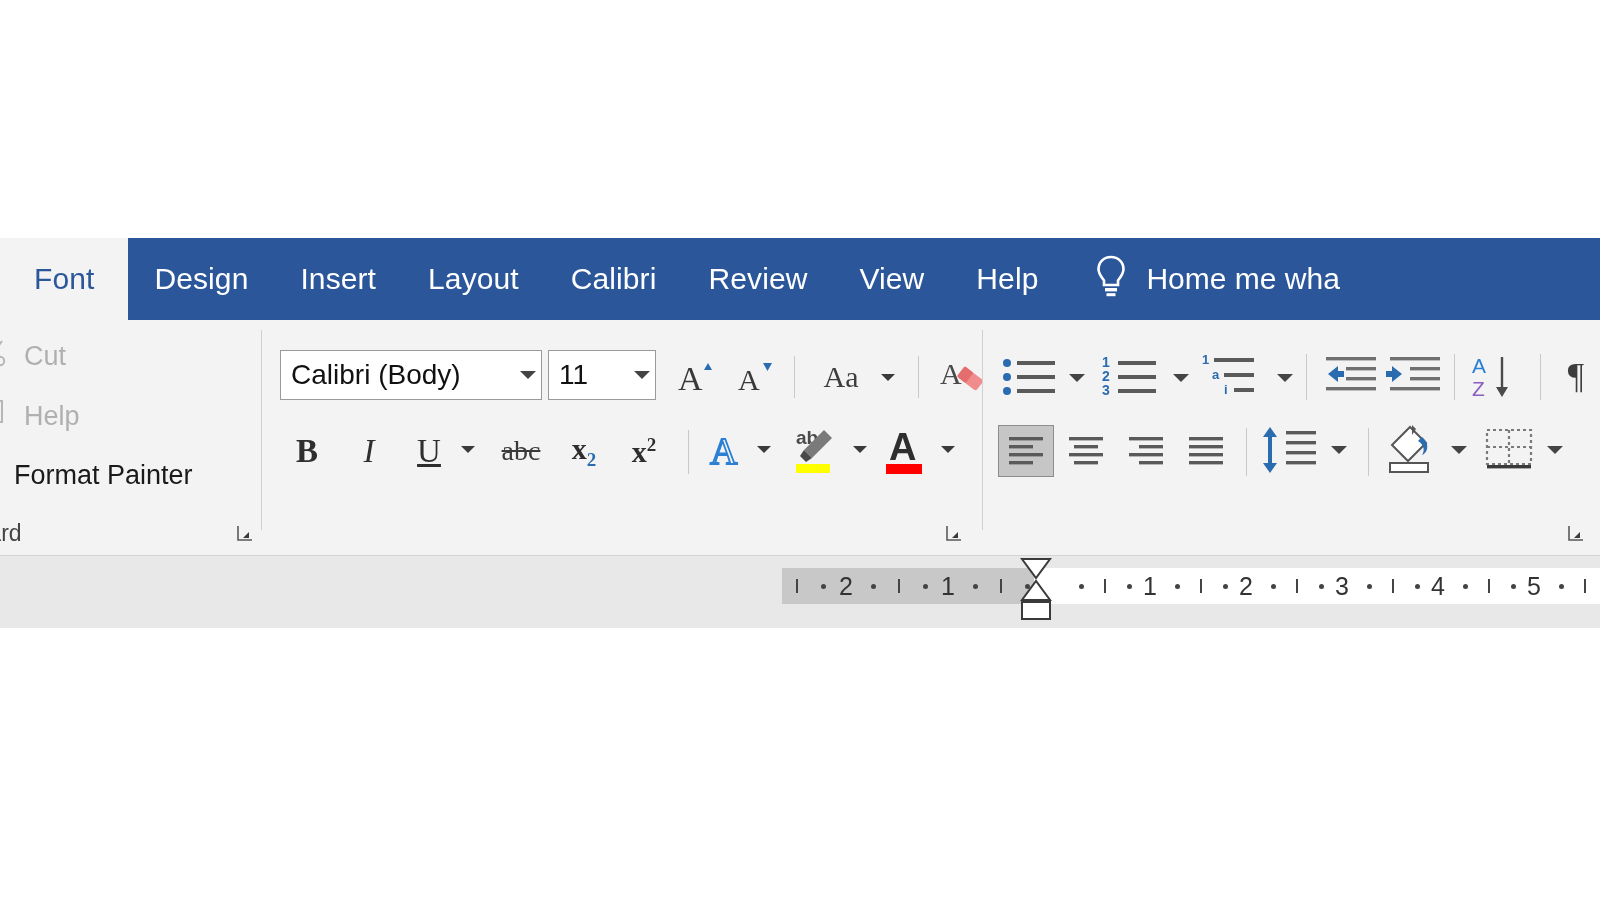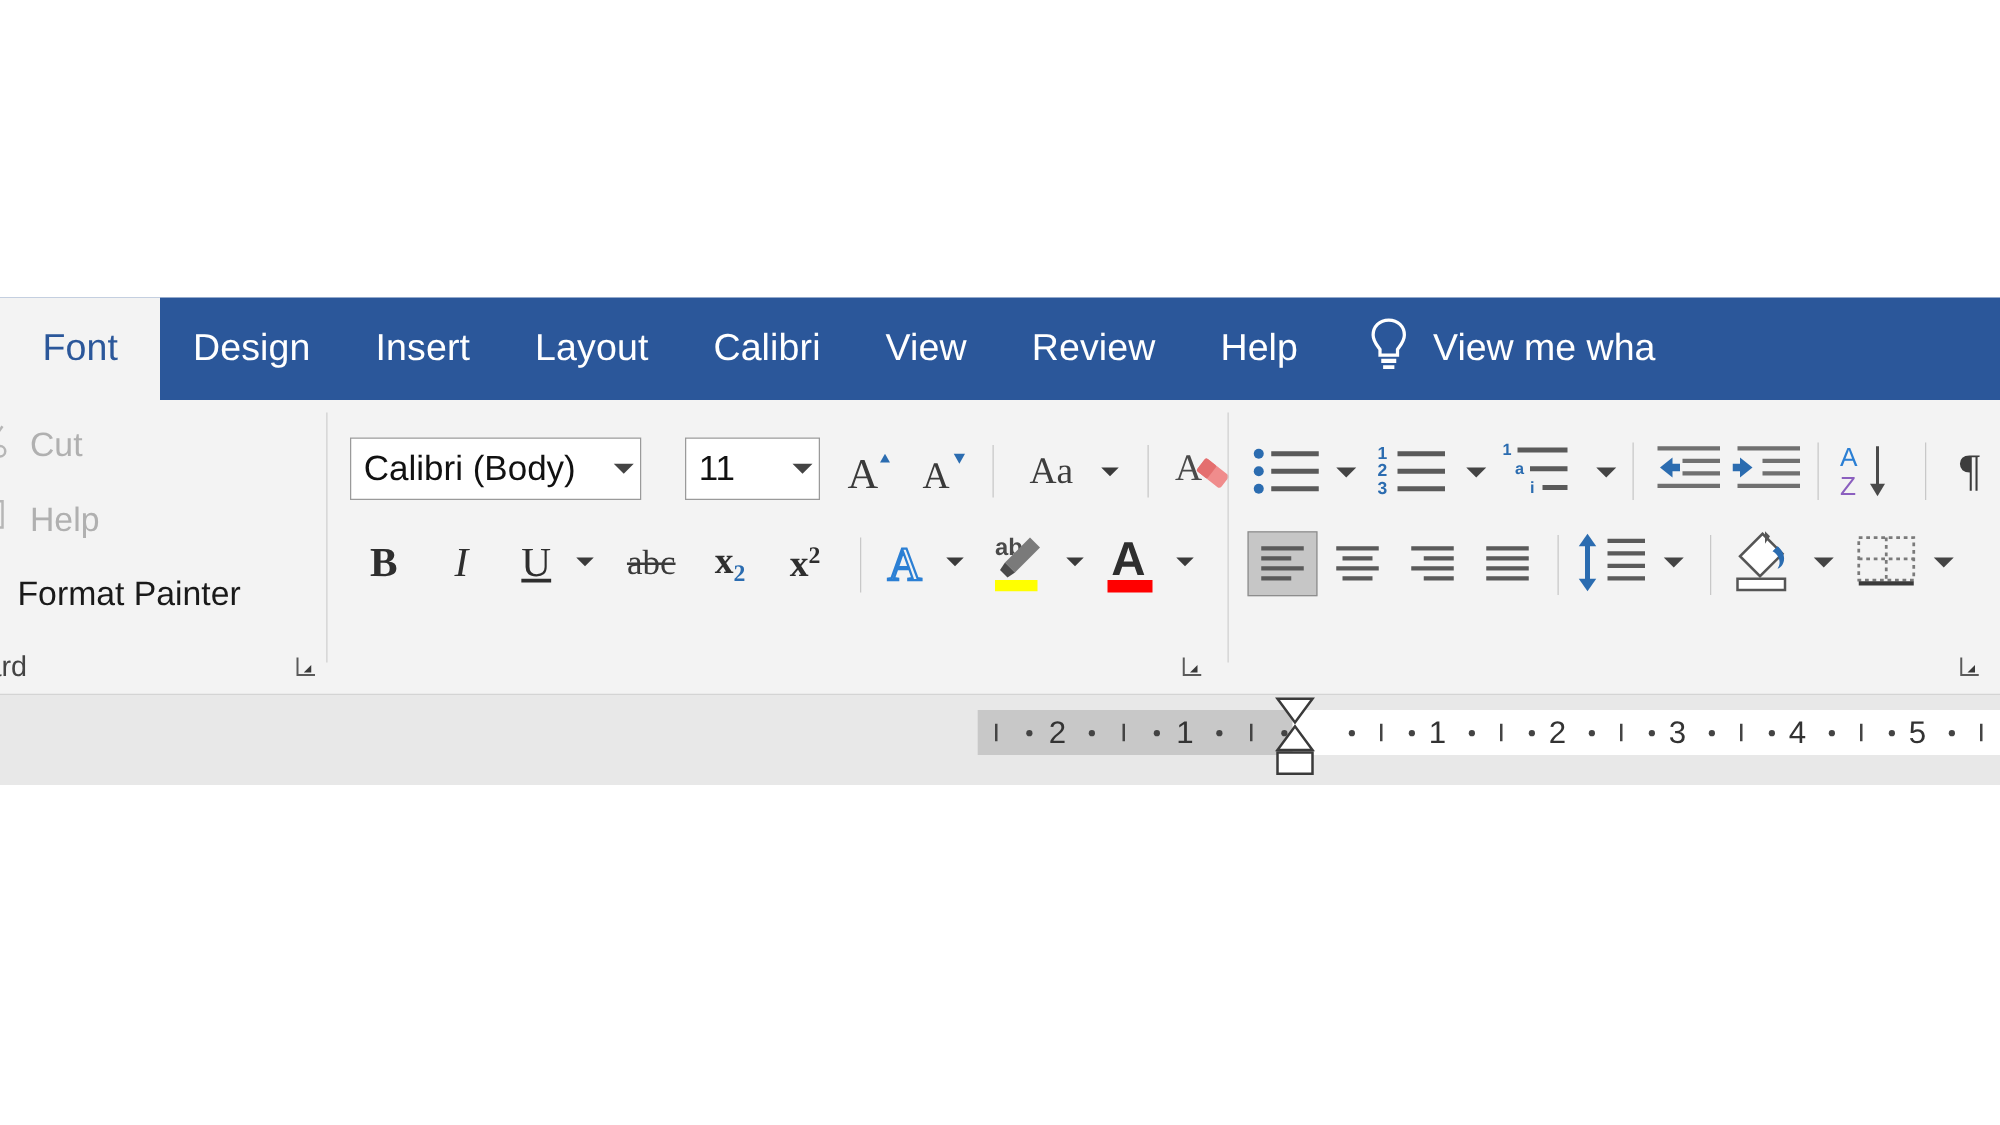"View" div.tab { order: before "Review" -> after "Review" }
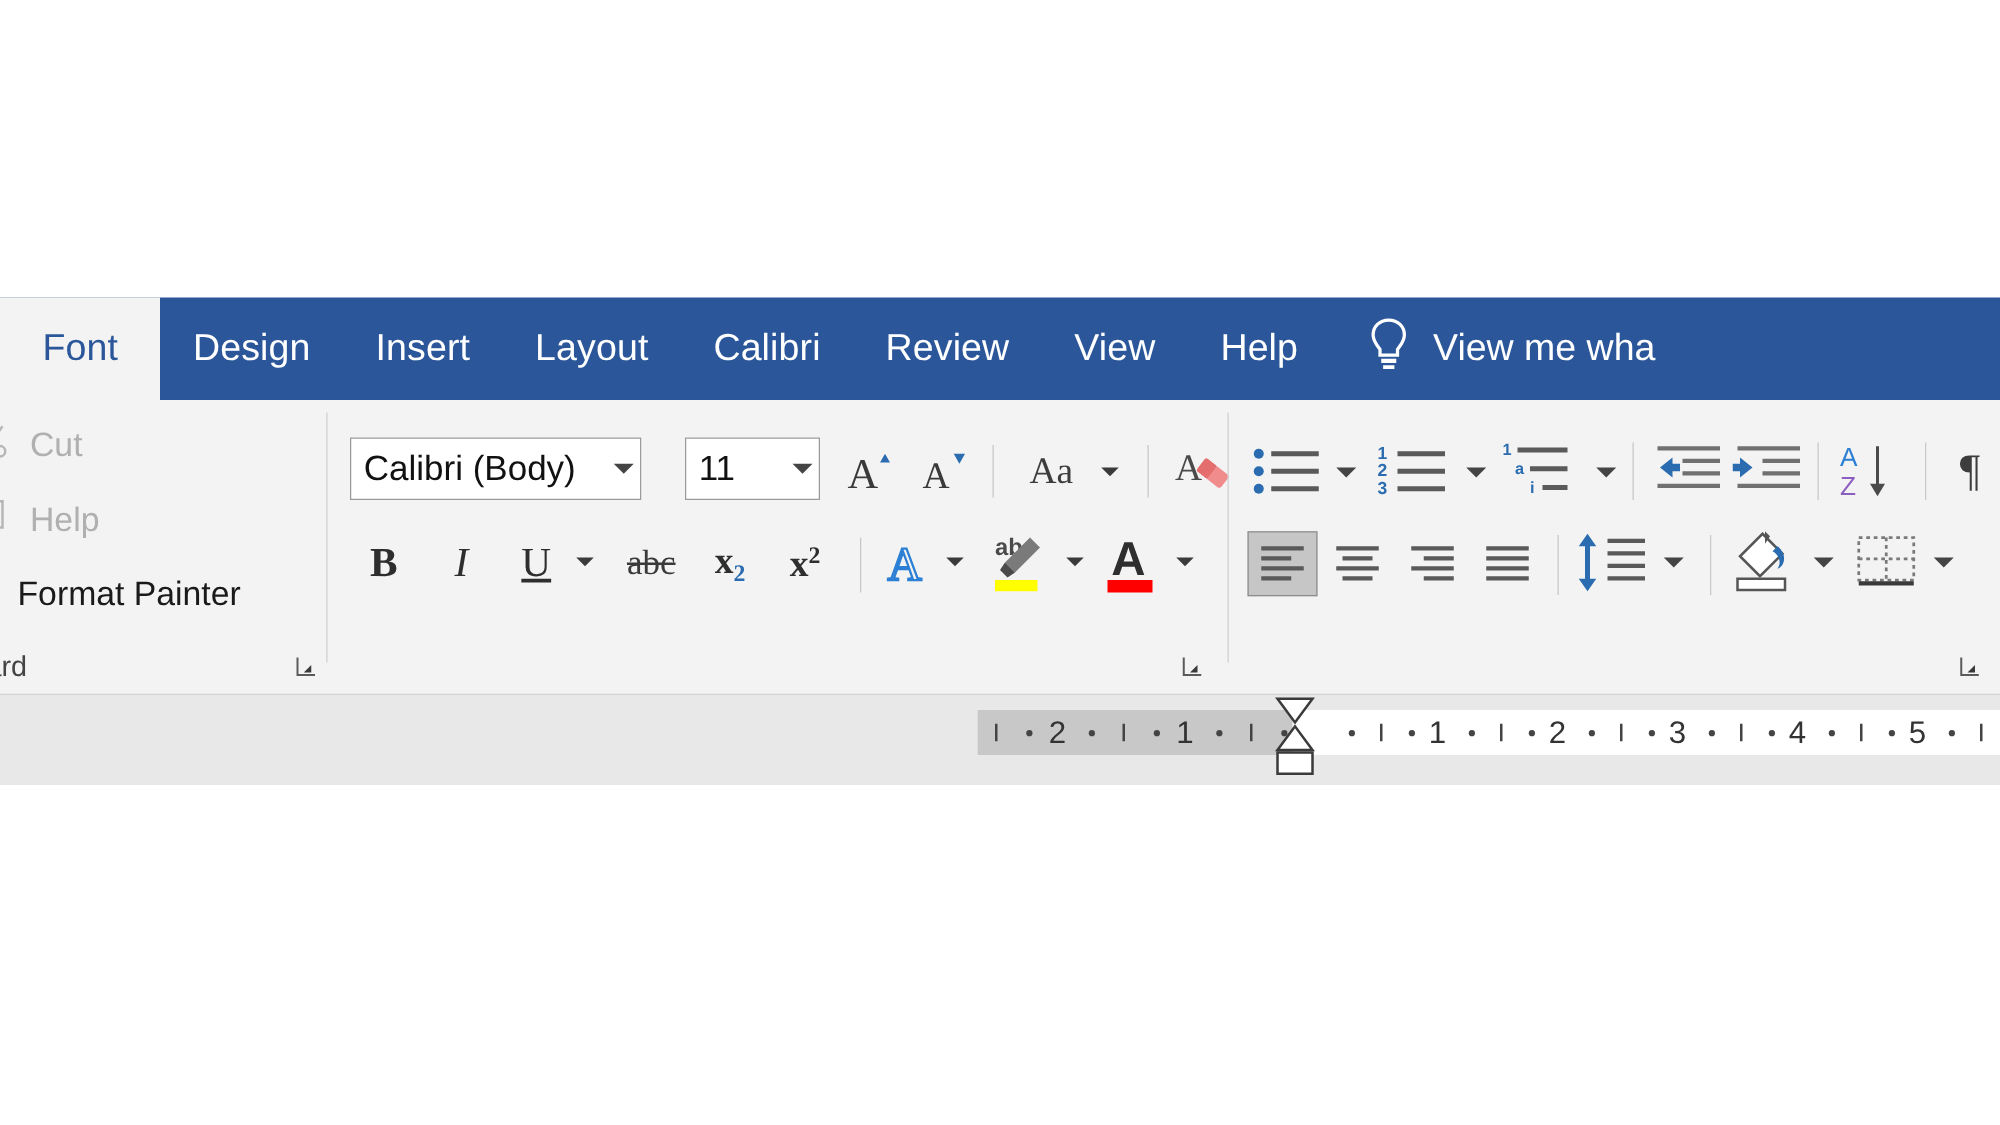"View me wha" span { text: View -> Home }
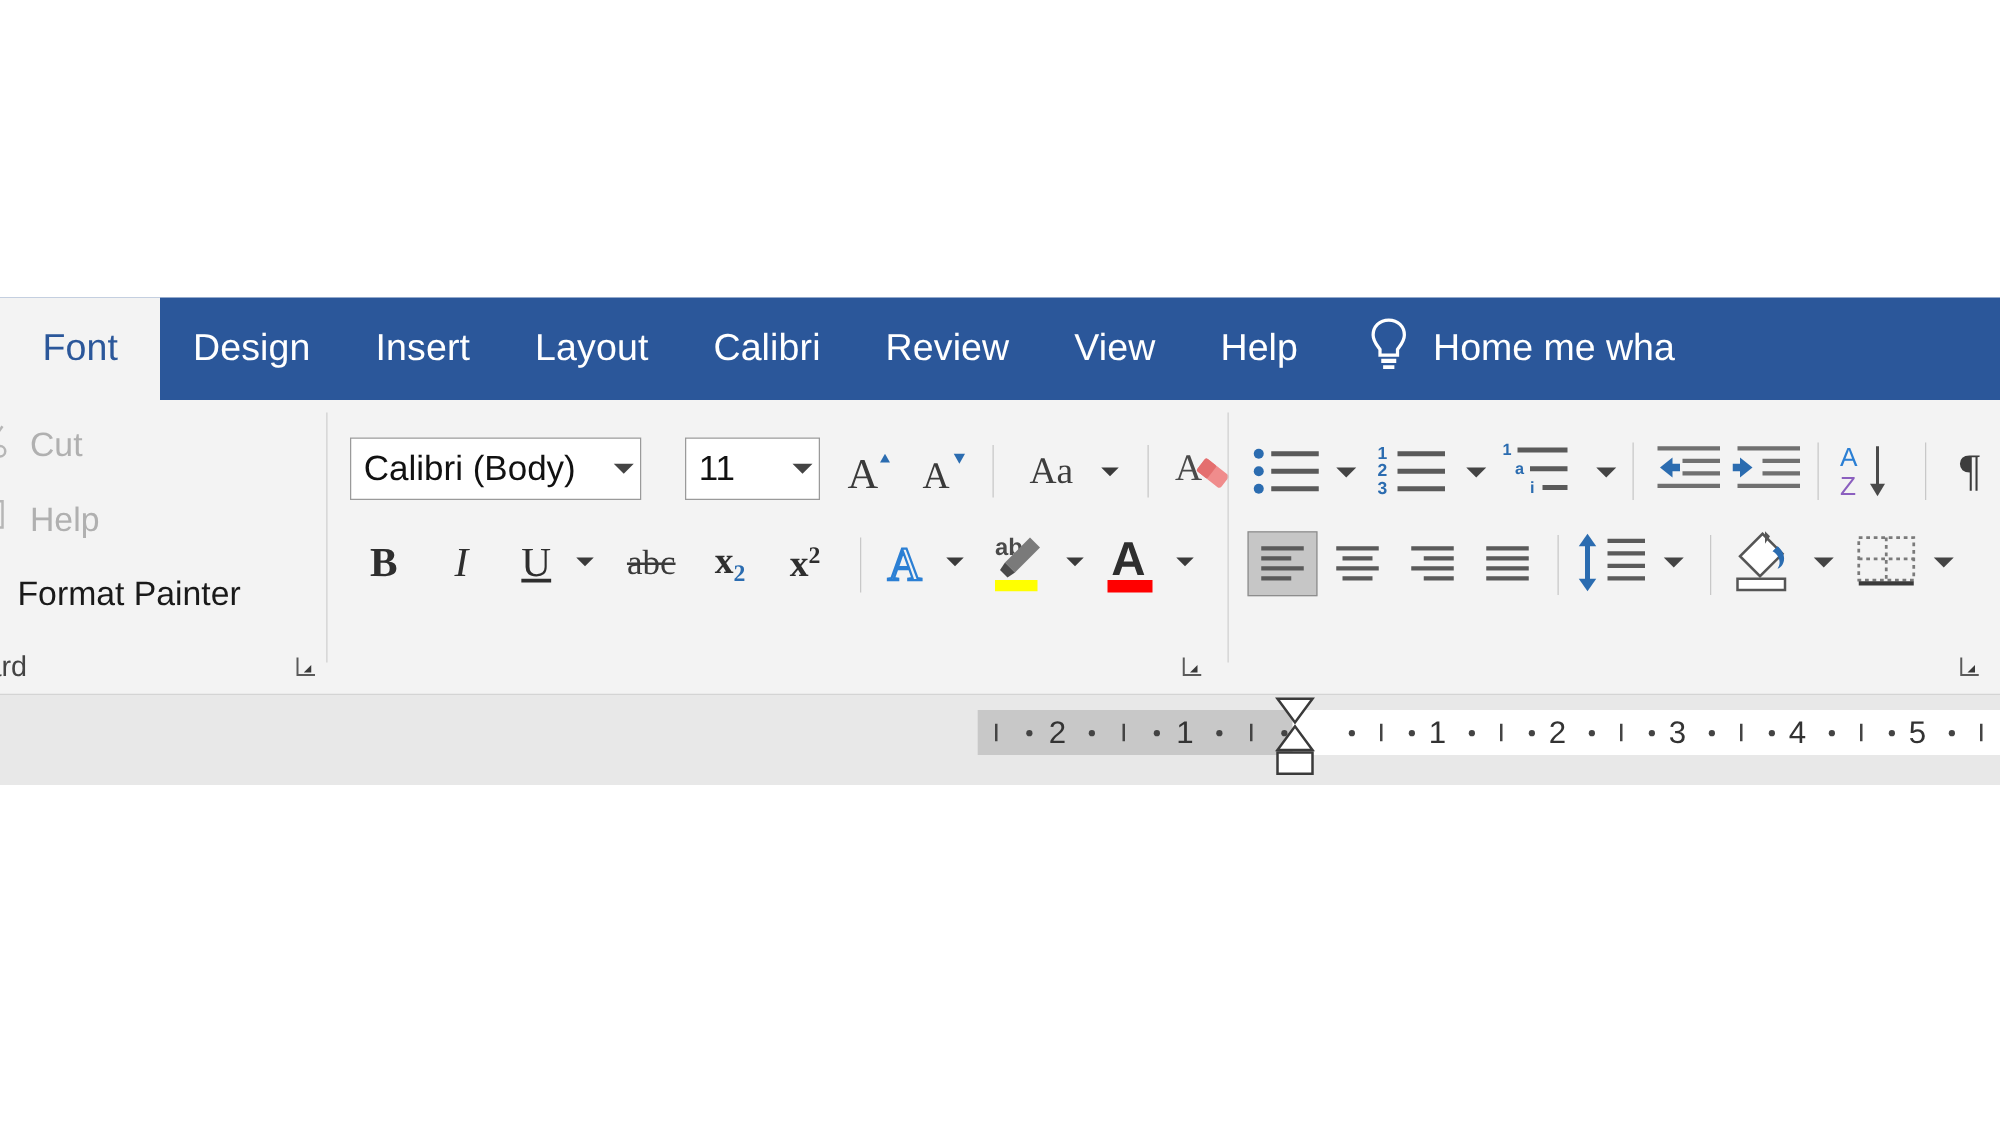"Calibri (Body)" .fontname-box { width: 233px -> 262px }
